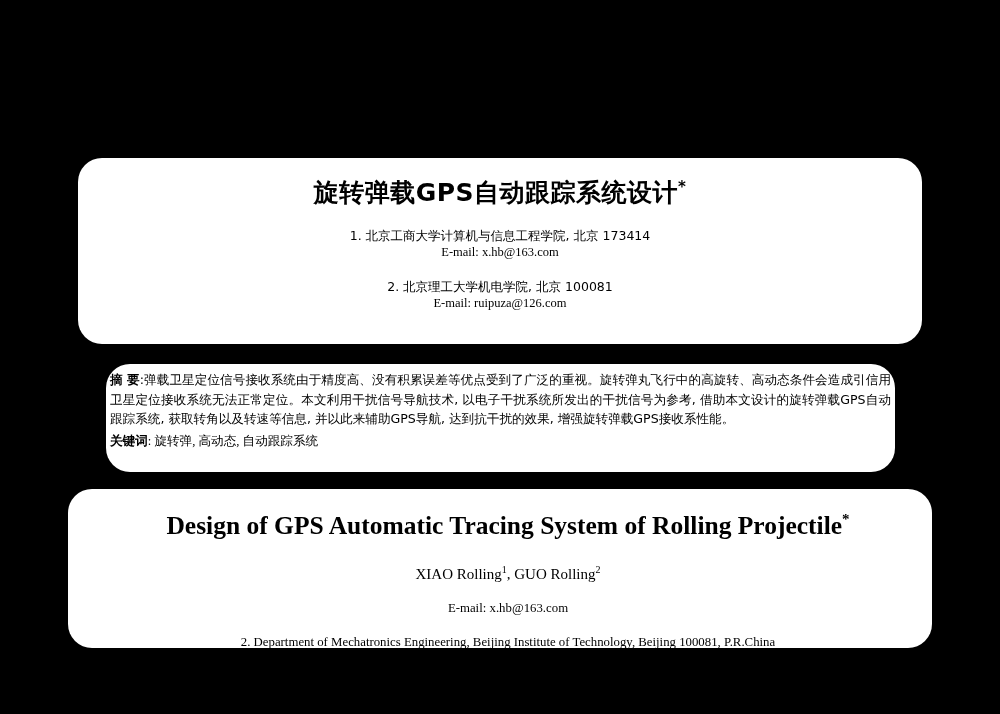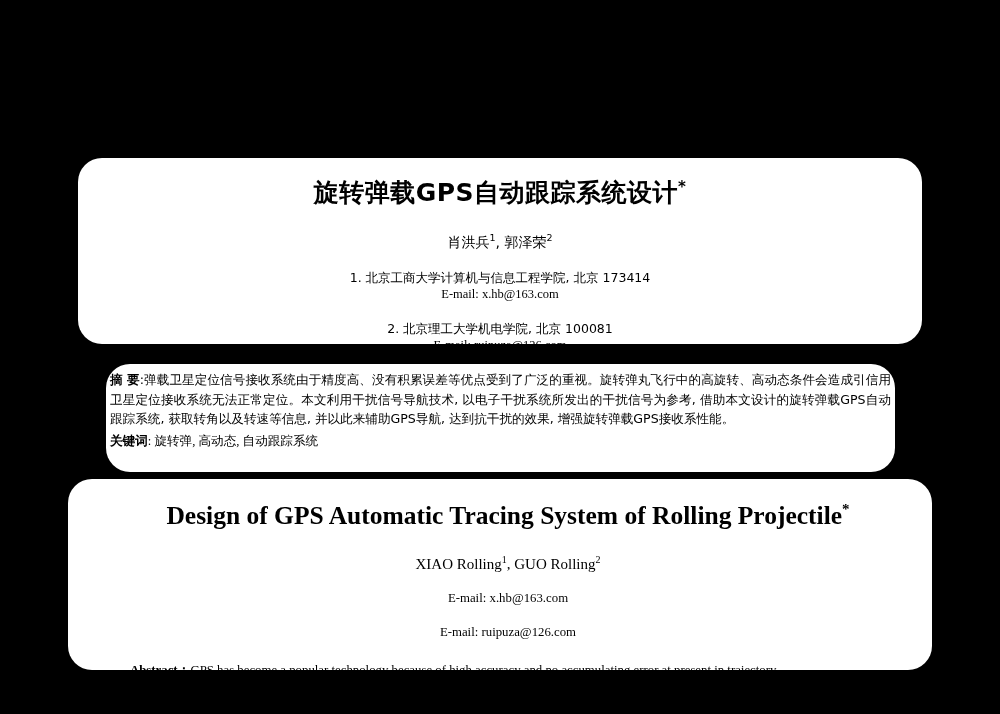"肖洪兵1, 郭泽荣2" div.cn-authors { html: <div><span>肖洪兵</span><sup>1</sup><span>, 郭泽荣</span><sup>2</sup></div> -> none }
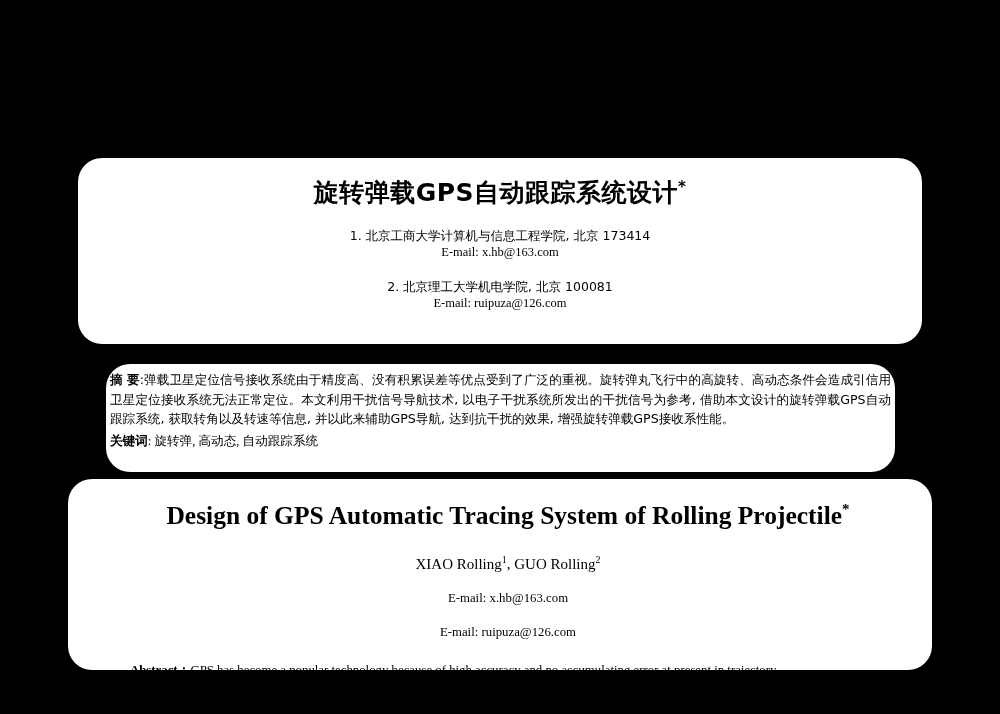"Design of GPS Automatic Tracing" #en-block { height: 191px -> 159px; top: 479px -> 489px }
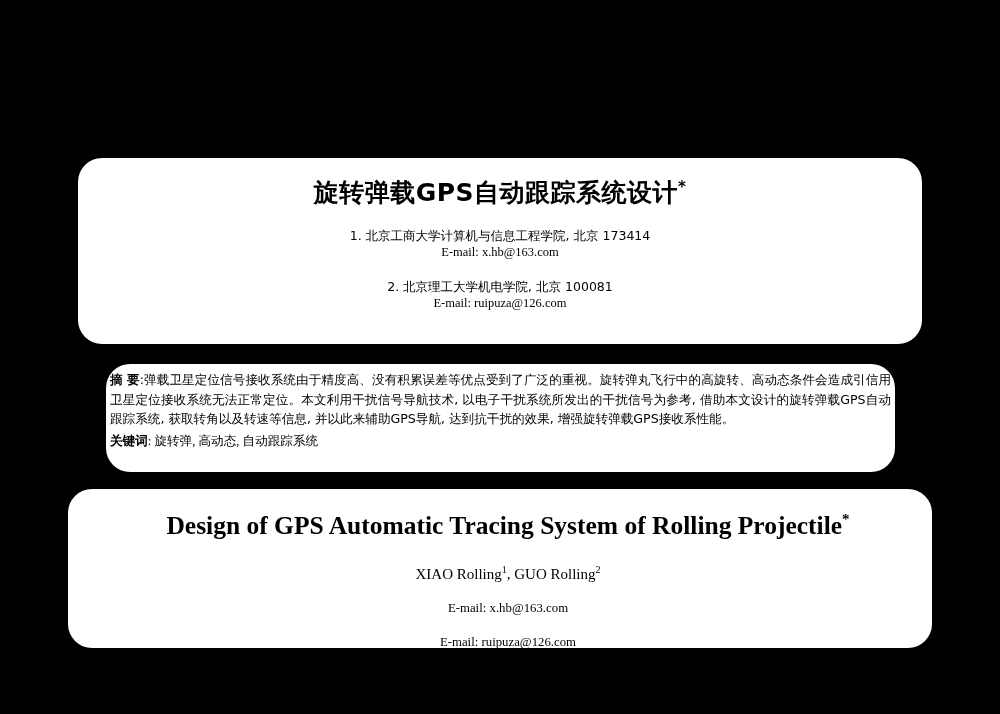"2. Department of Mechatronics" div { html: none -> <div>2. Department of Mechatronics Engineering, Beijing Institute of Technology, Beijing 100081, P.R.China</div> }
